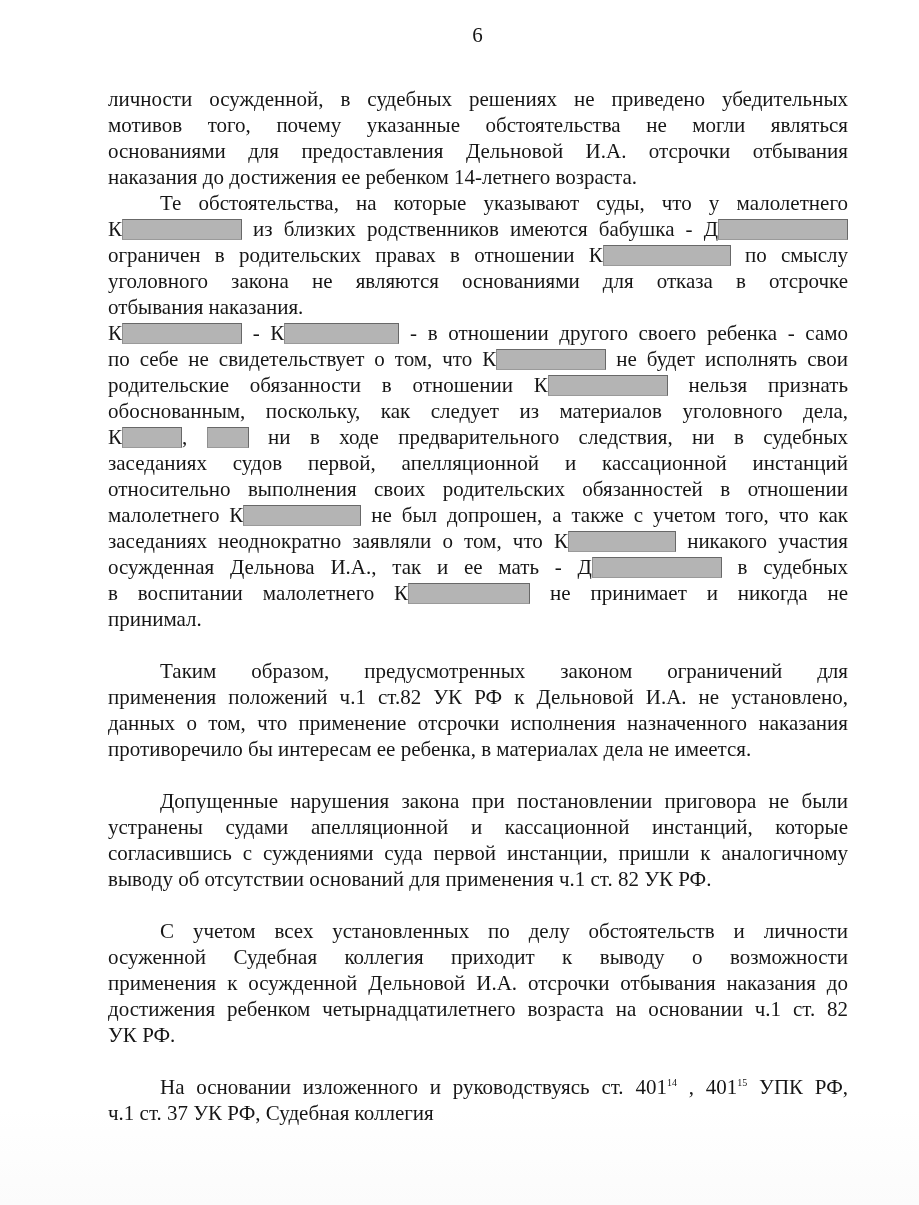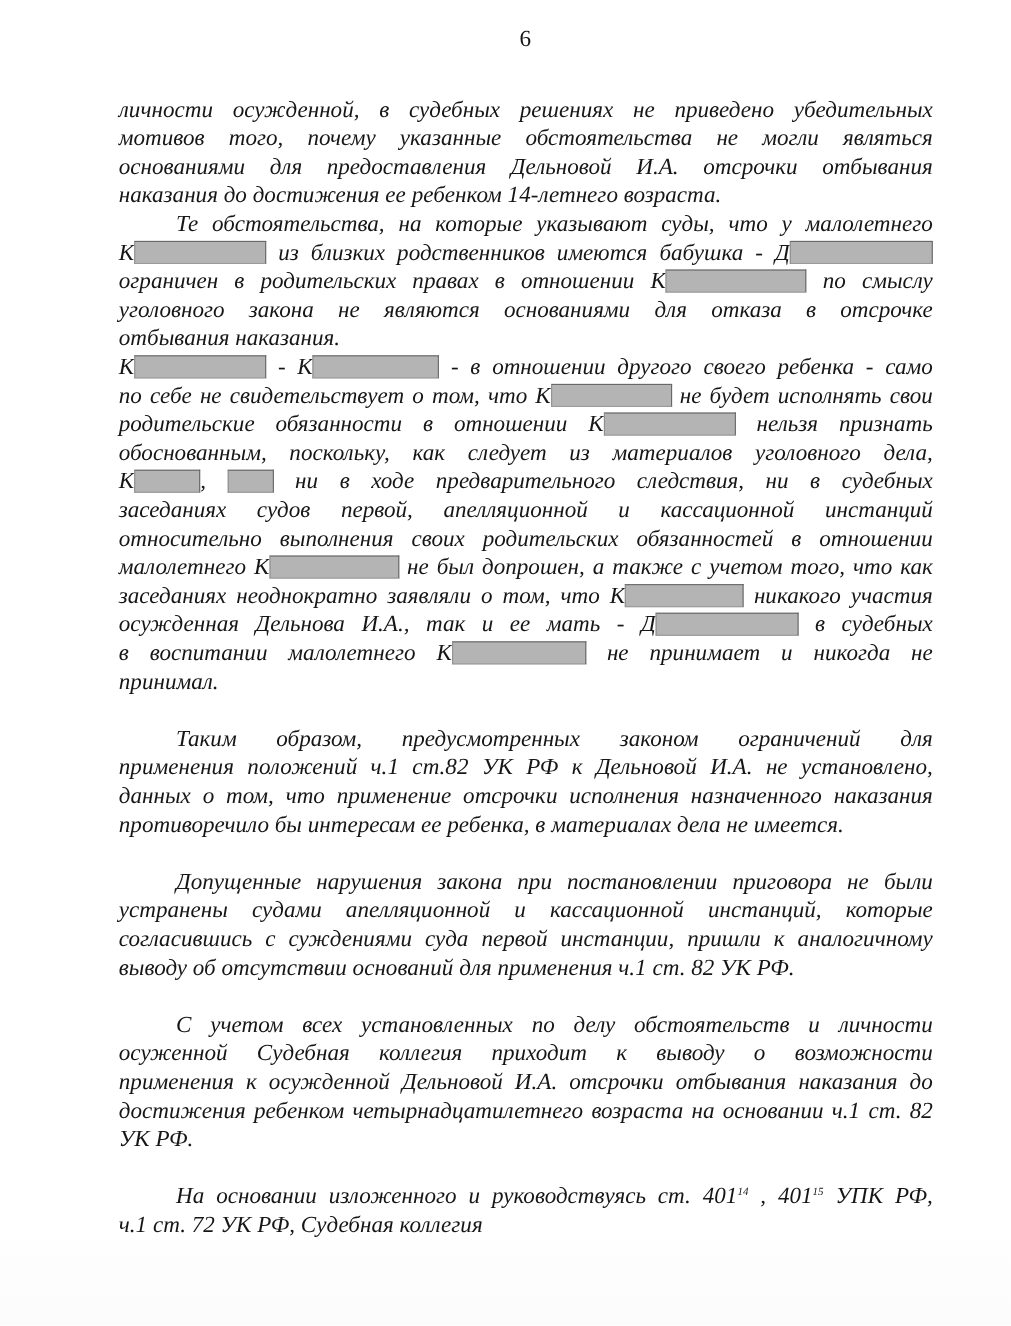"личности осужденной, в судебных решениях" .para { font-style: italic -> none }
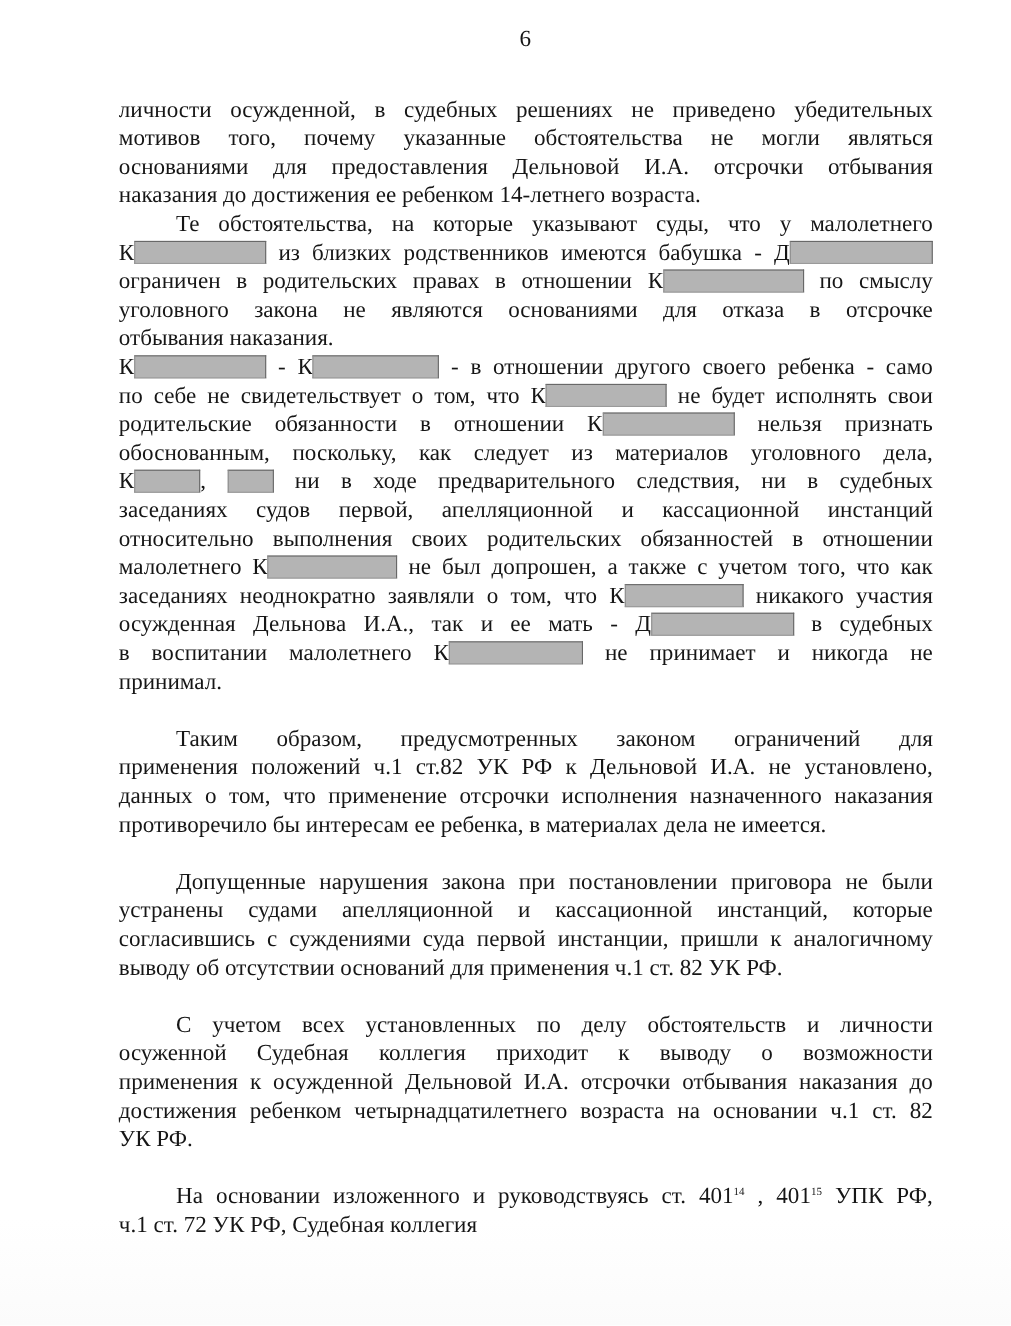"ч.1 ст. 72 УК РФ," div.line { text: 72 -> 37 }
